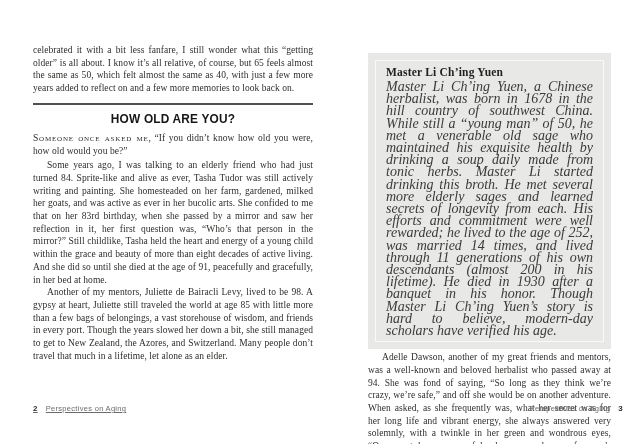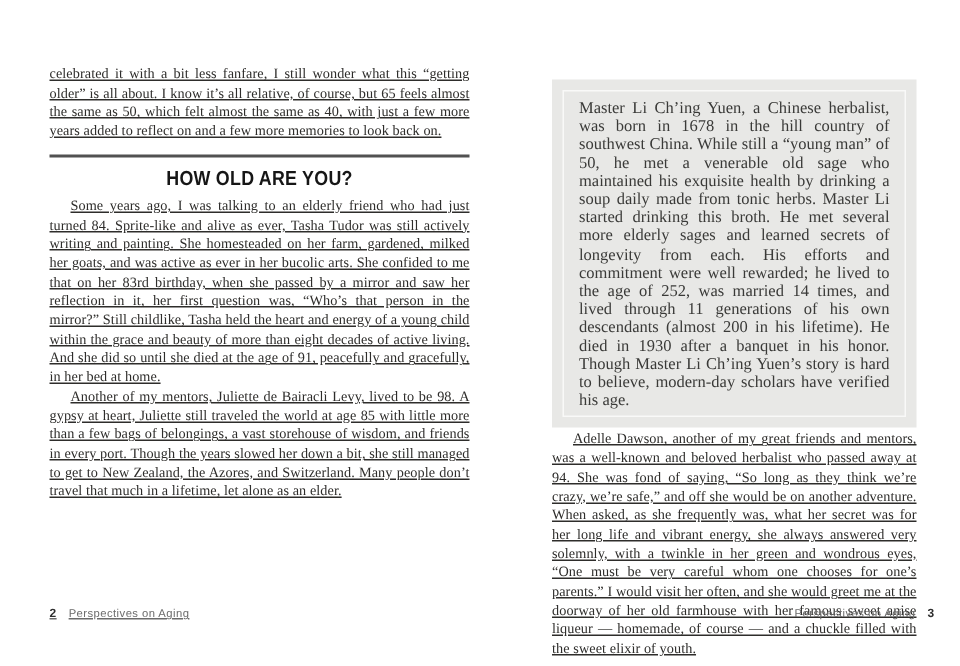"celebrated it with a bit" .body-text { text-decoration: underline -> none }
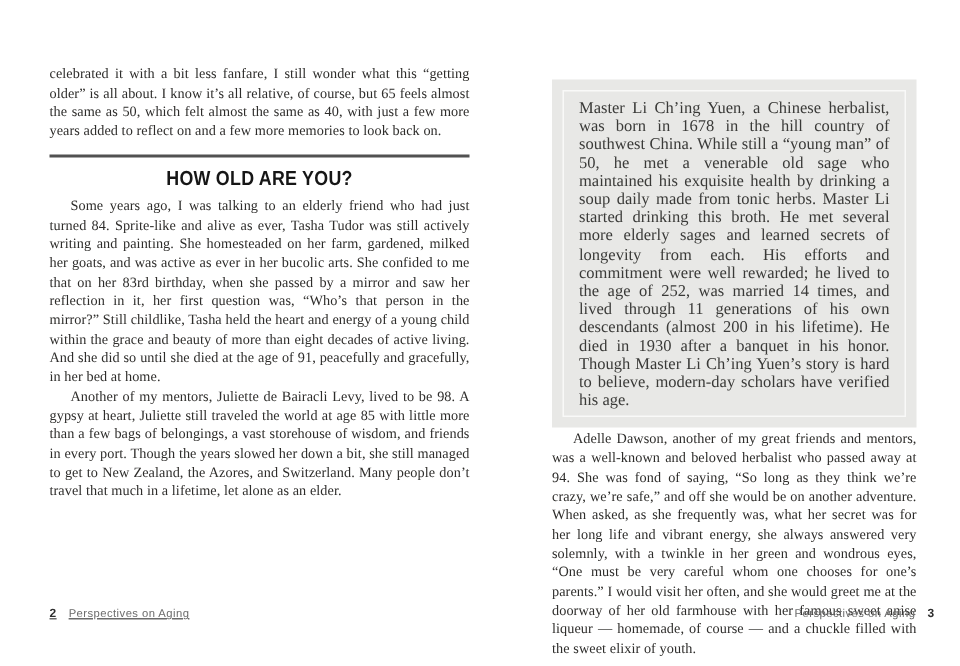"Master Li Ch’ing Yuen" h3.infobox-title { html: none -> <h3>Master Li Ch’ing Yuen</h3> }
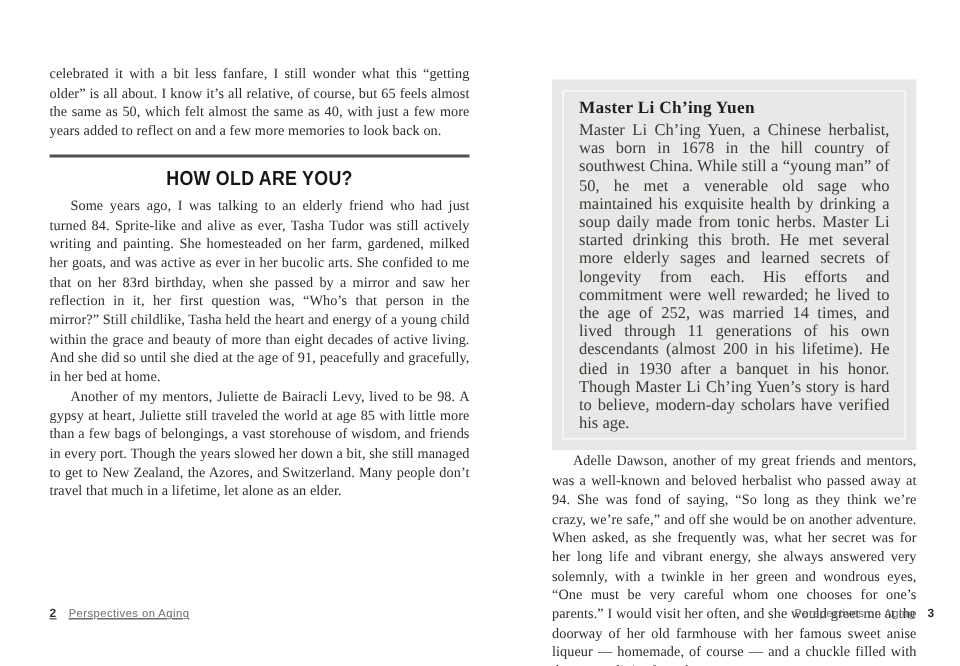"Master Li Ch’ing Yuen, a" .infobox-body { font-size: 11px -> 14px; font-style: none -> italic }
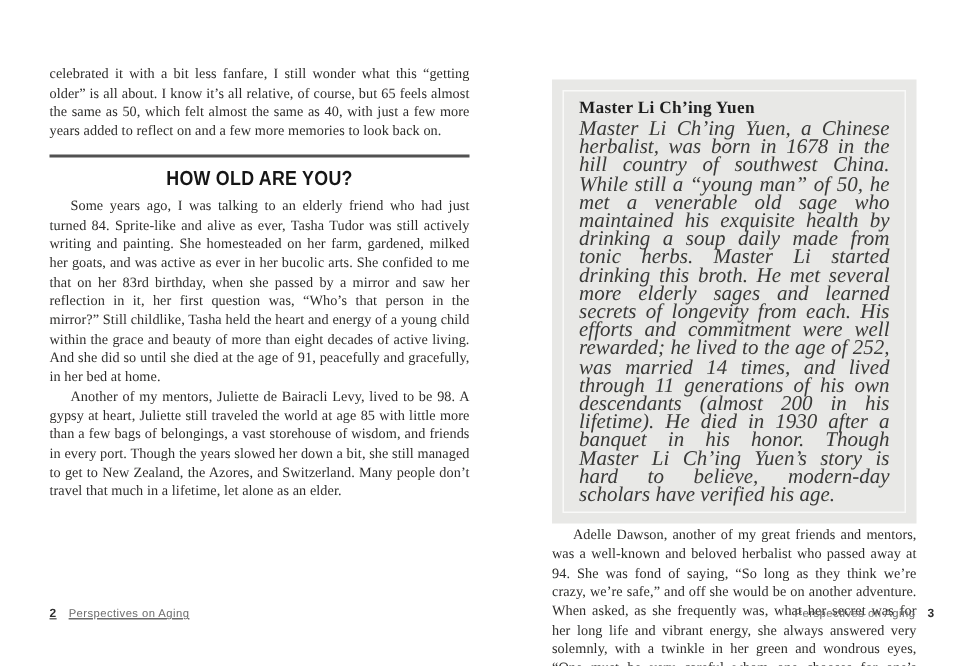"Someone once asked me, “If" p.body-text { html: none -> <p><span>Someone once asked me</span><span>, “If you didn’t know how old you were, how old would you be?”</span></p> }
